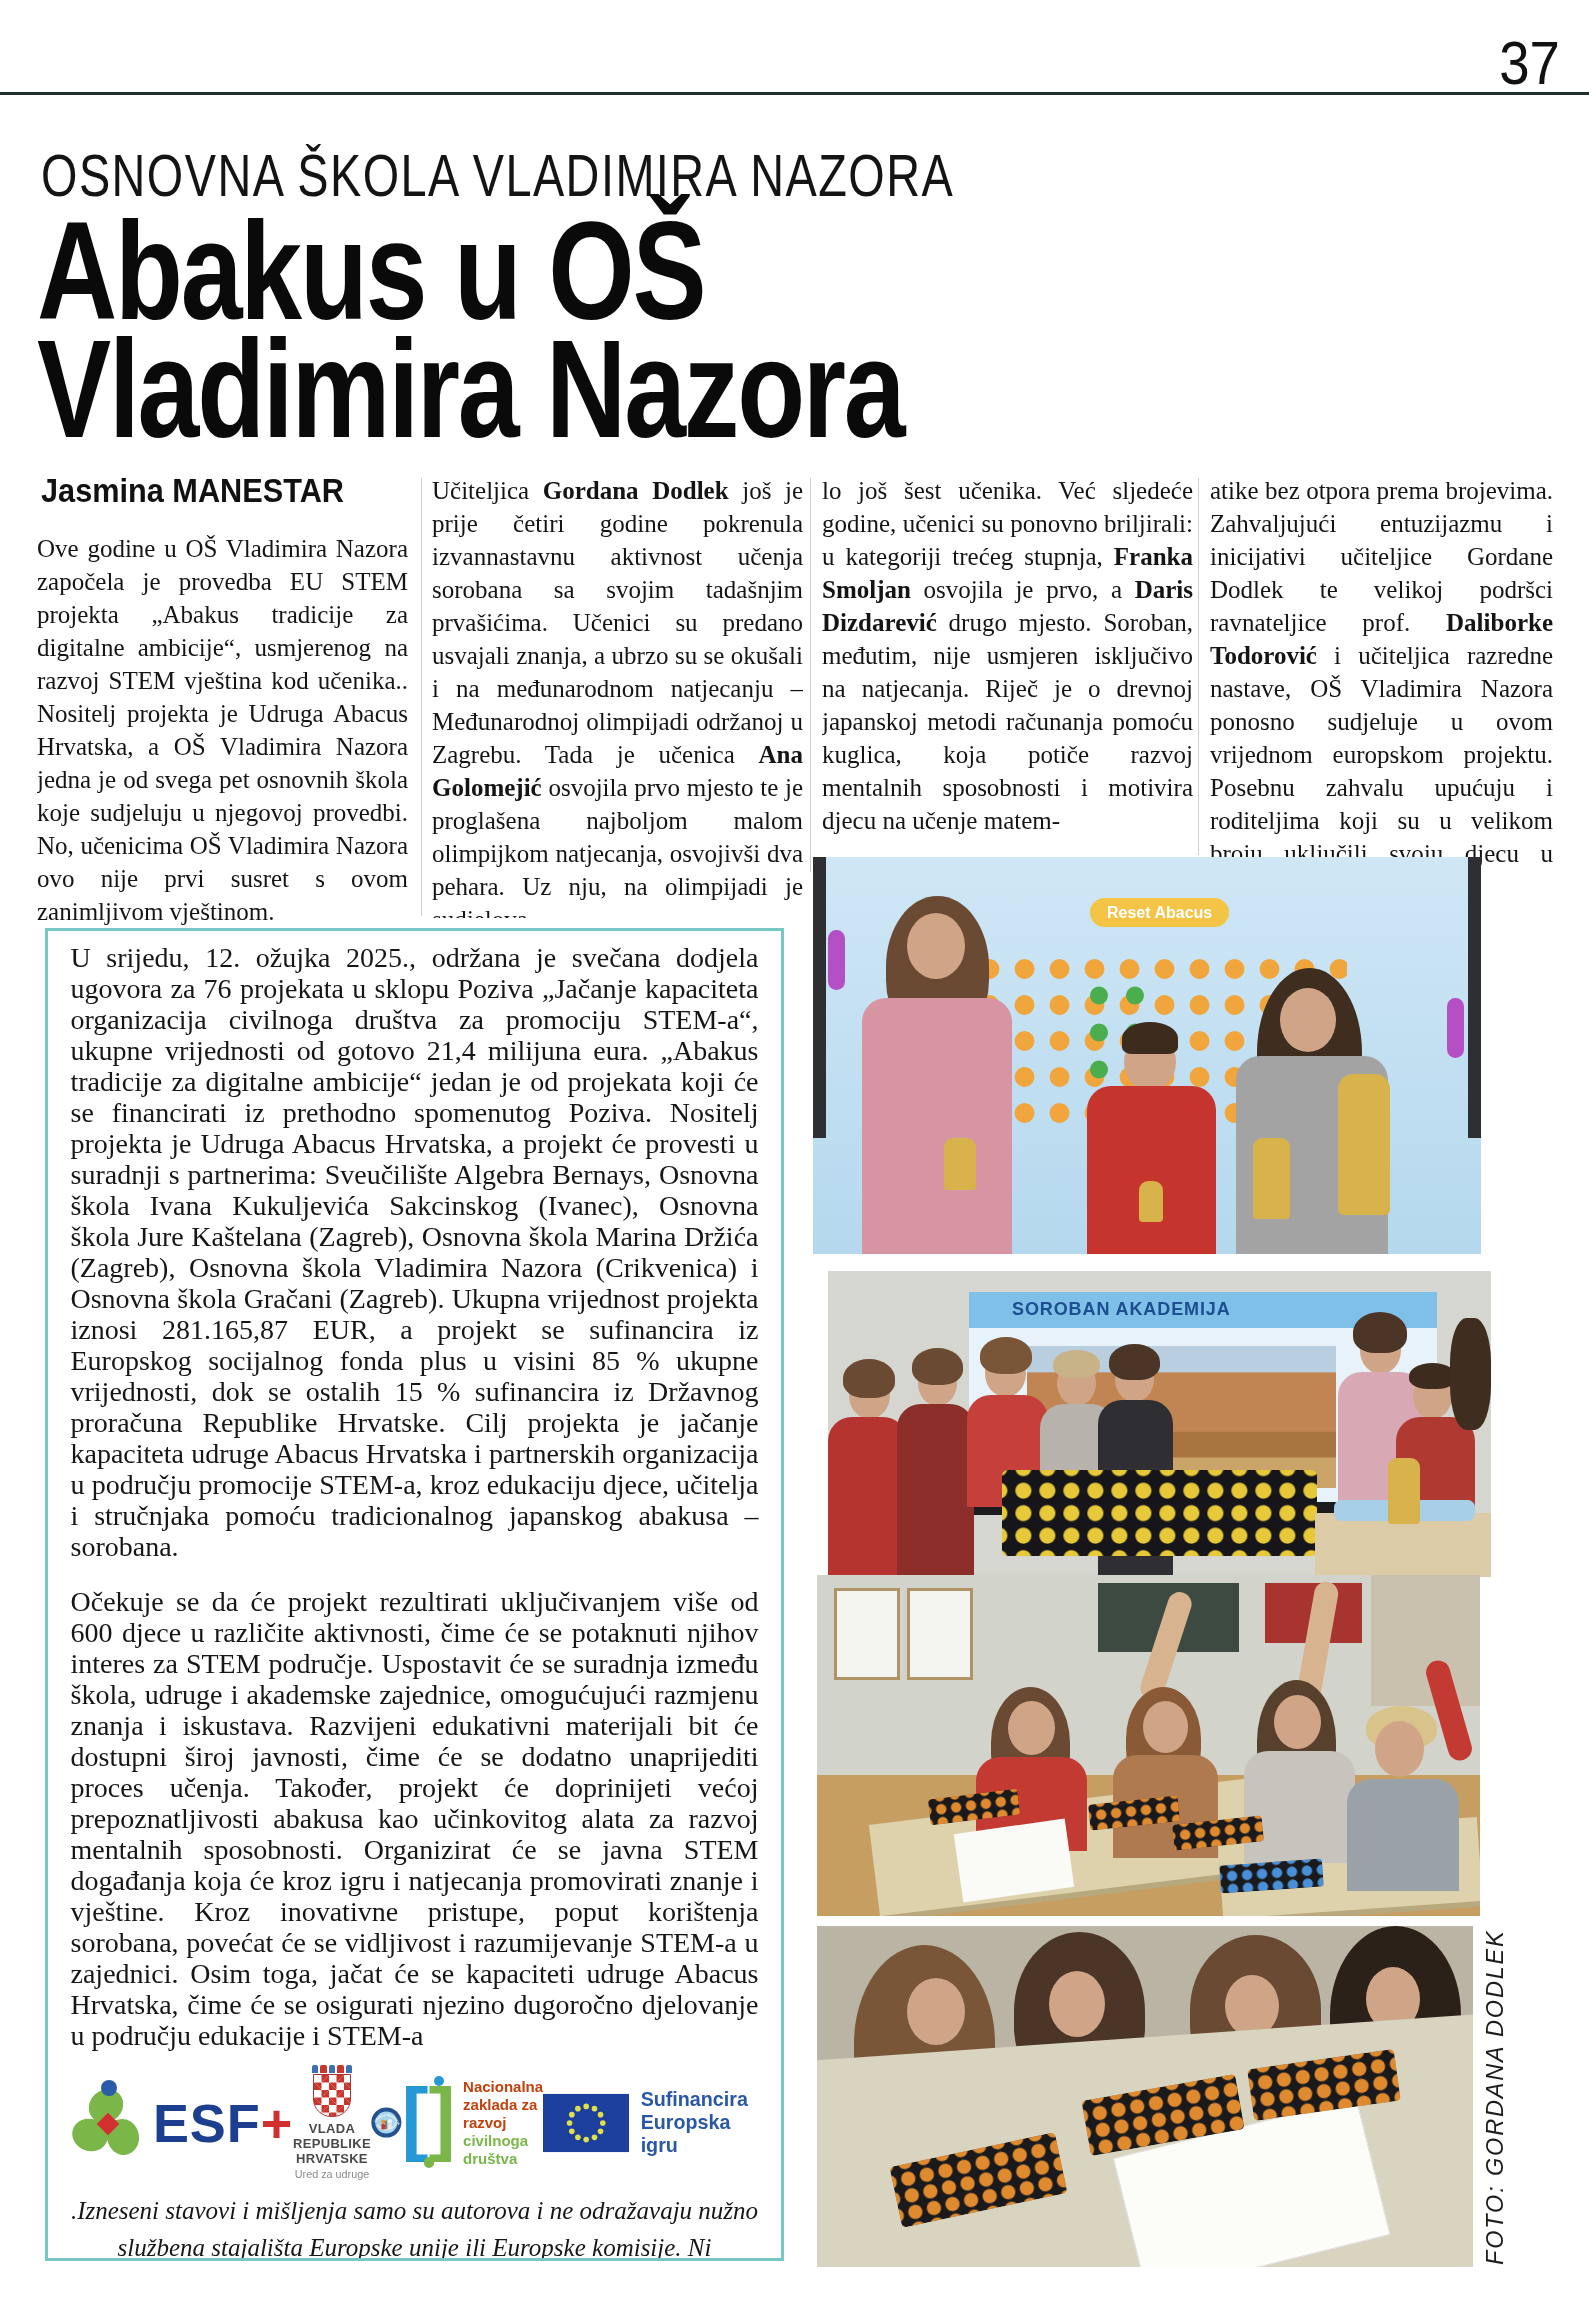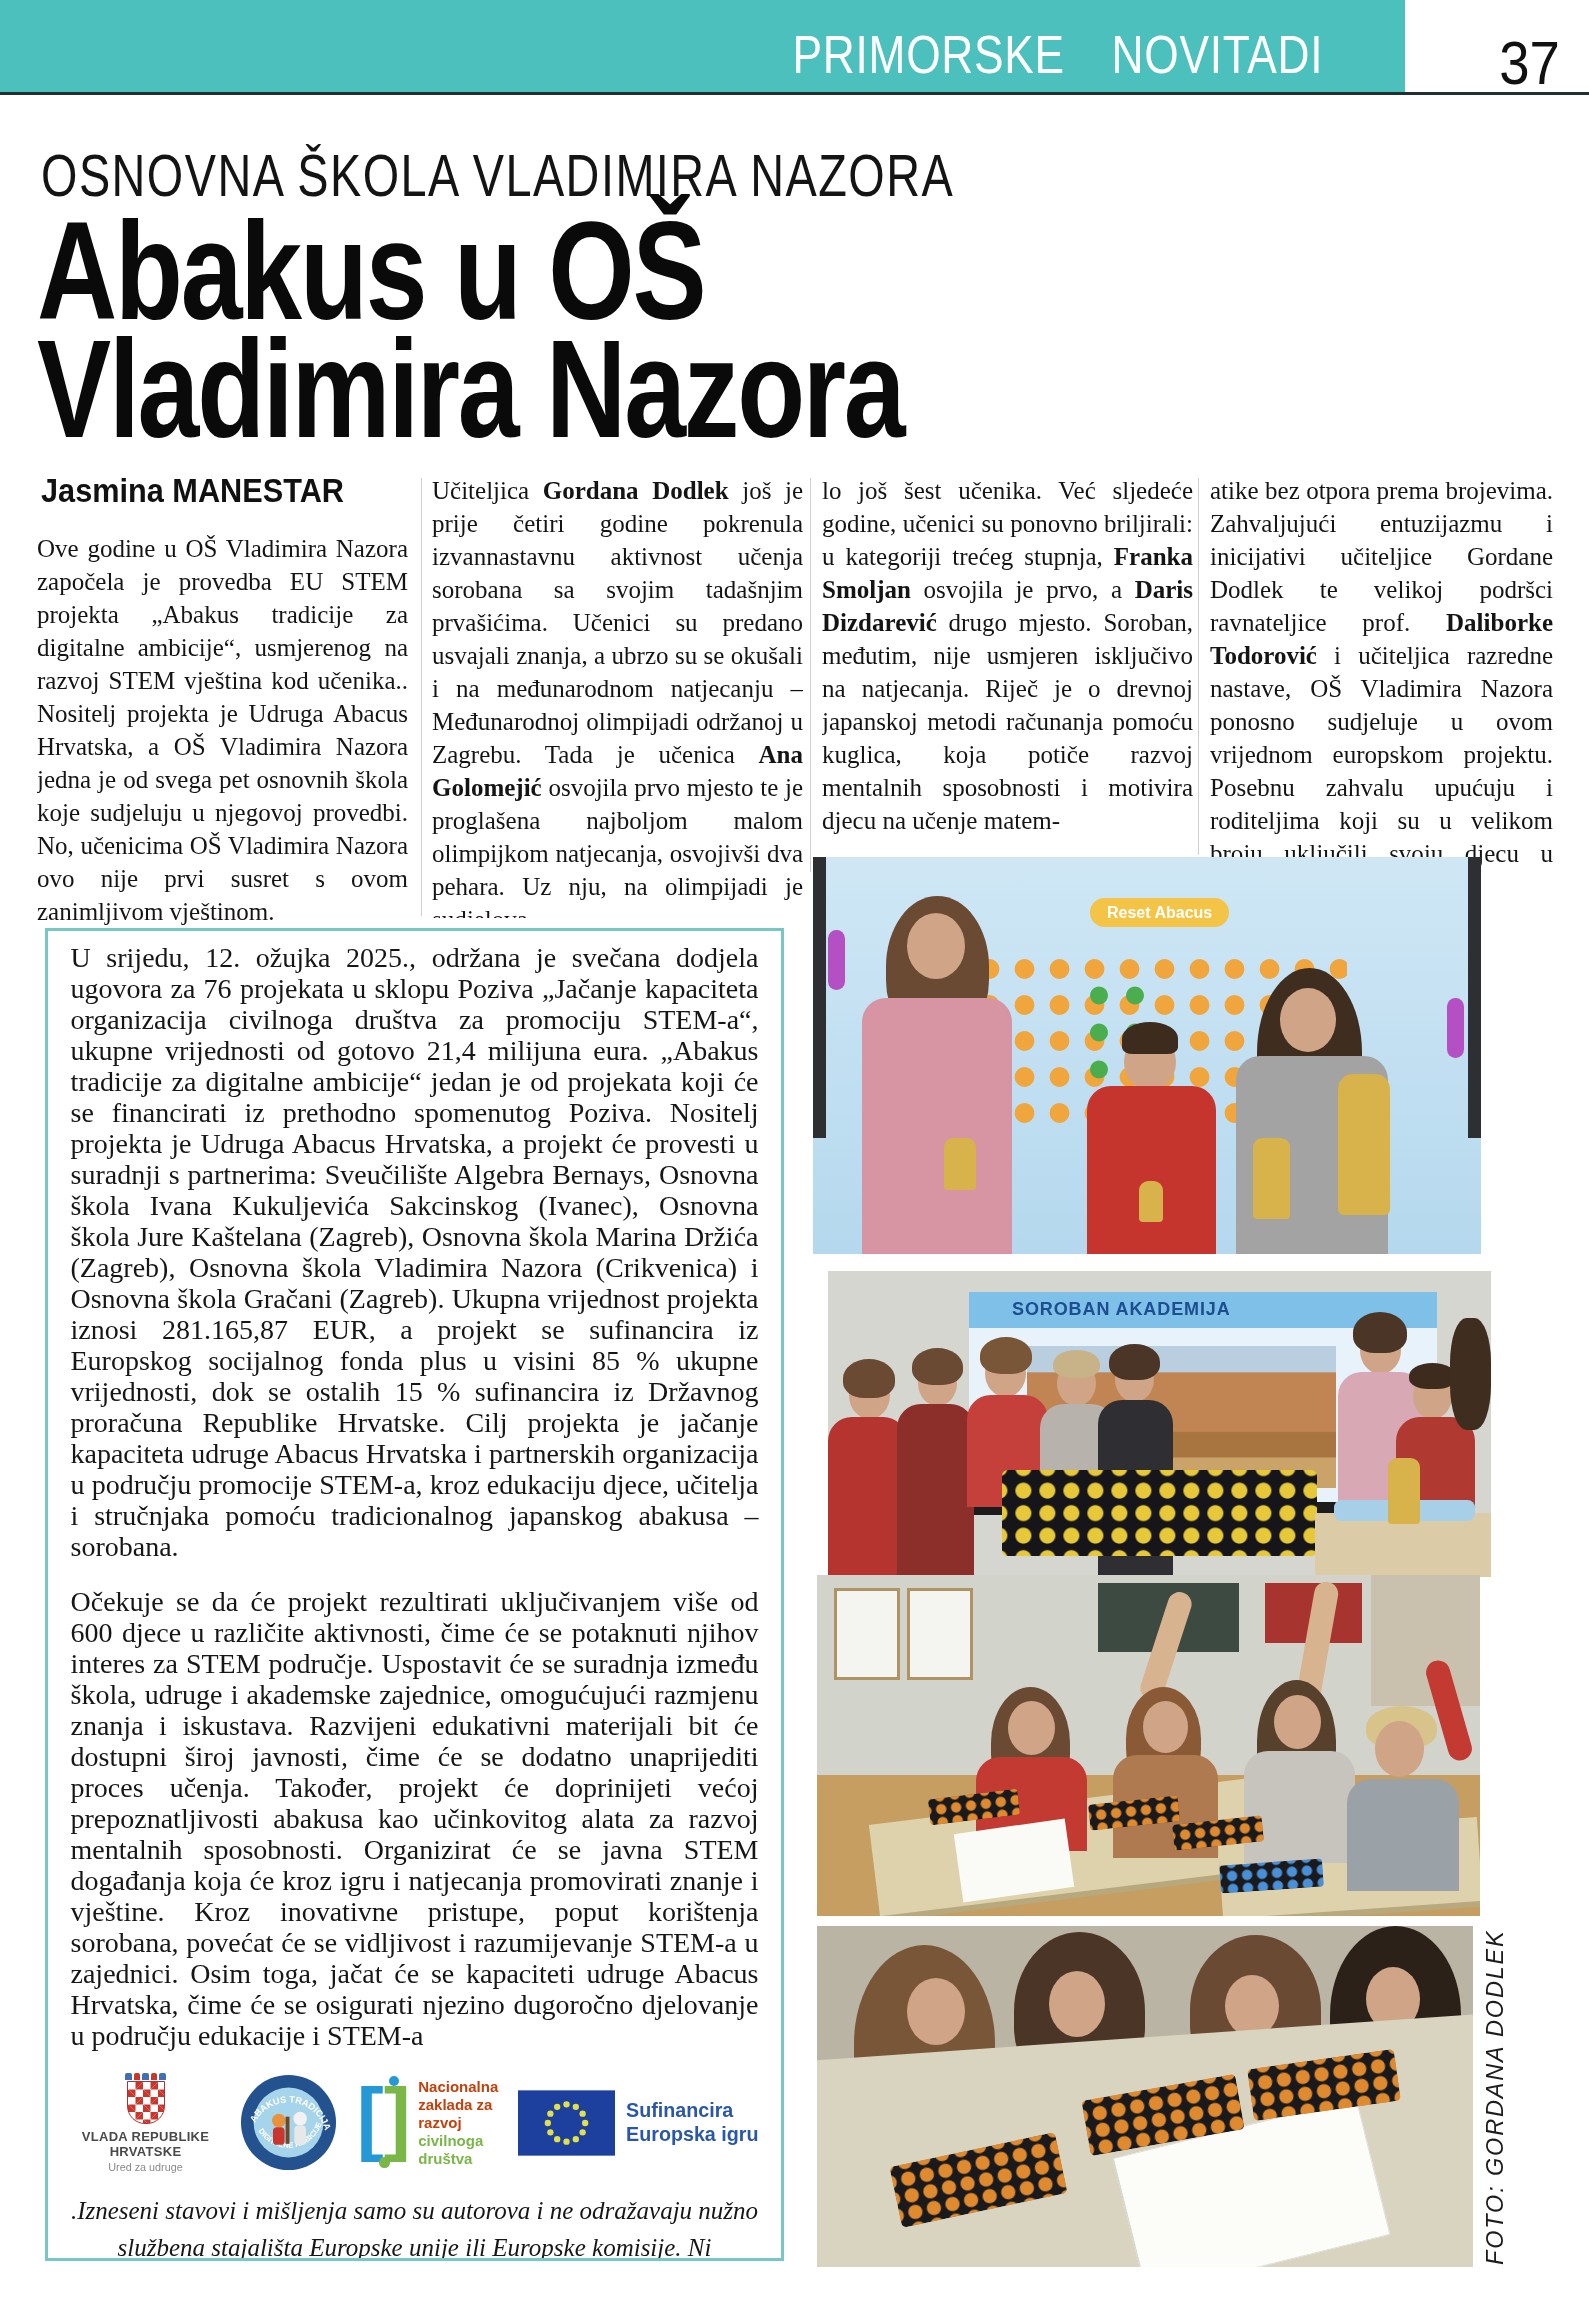"PRIMORSKE NOVITADI" div.tealbar { html: <div> <span>PRIMORSKE NOVITADI</span> </div> -> none }
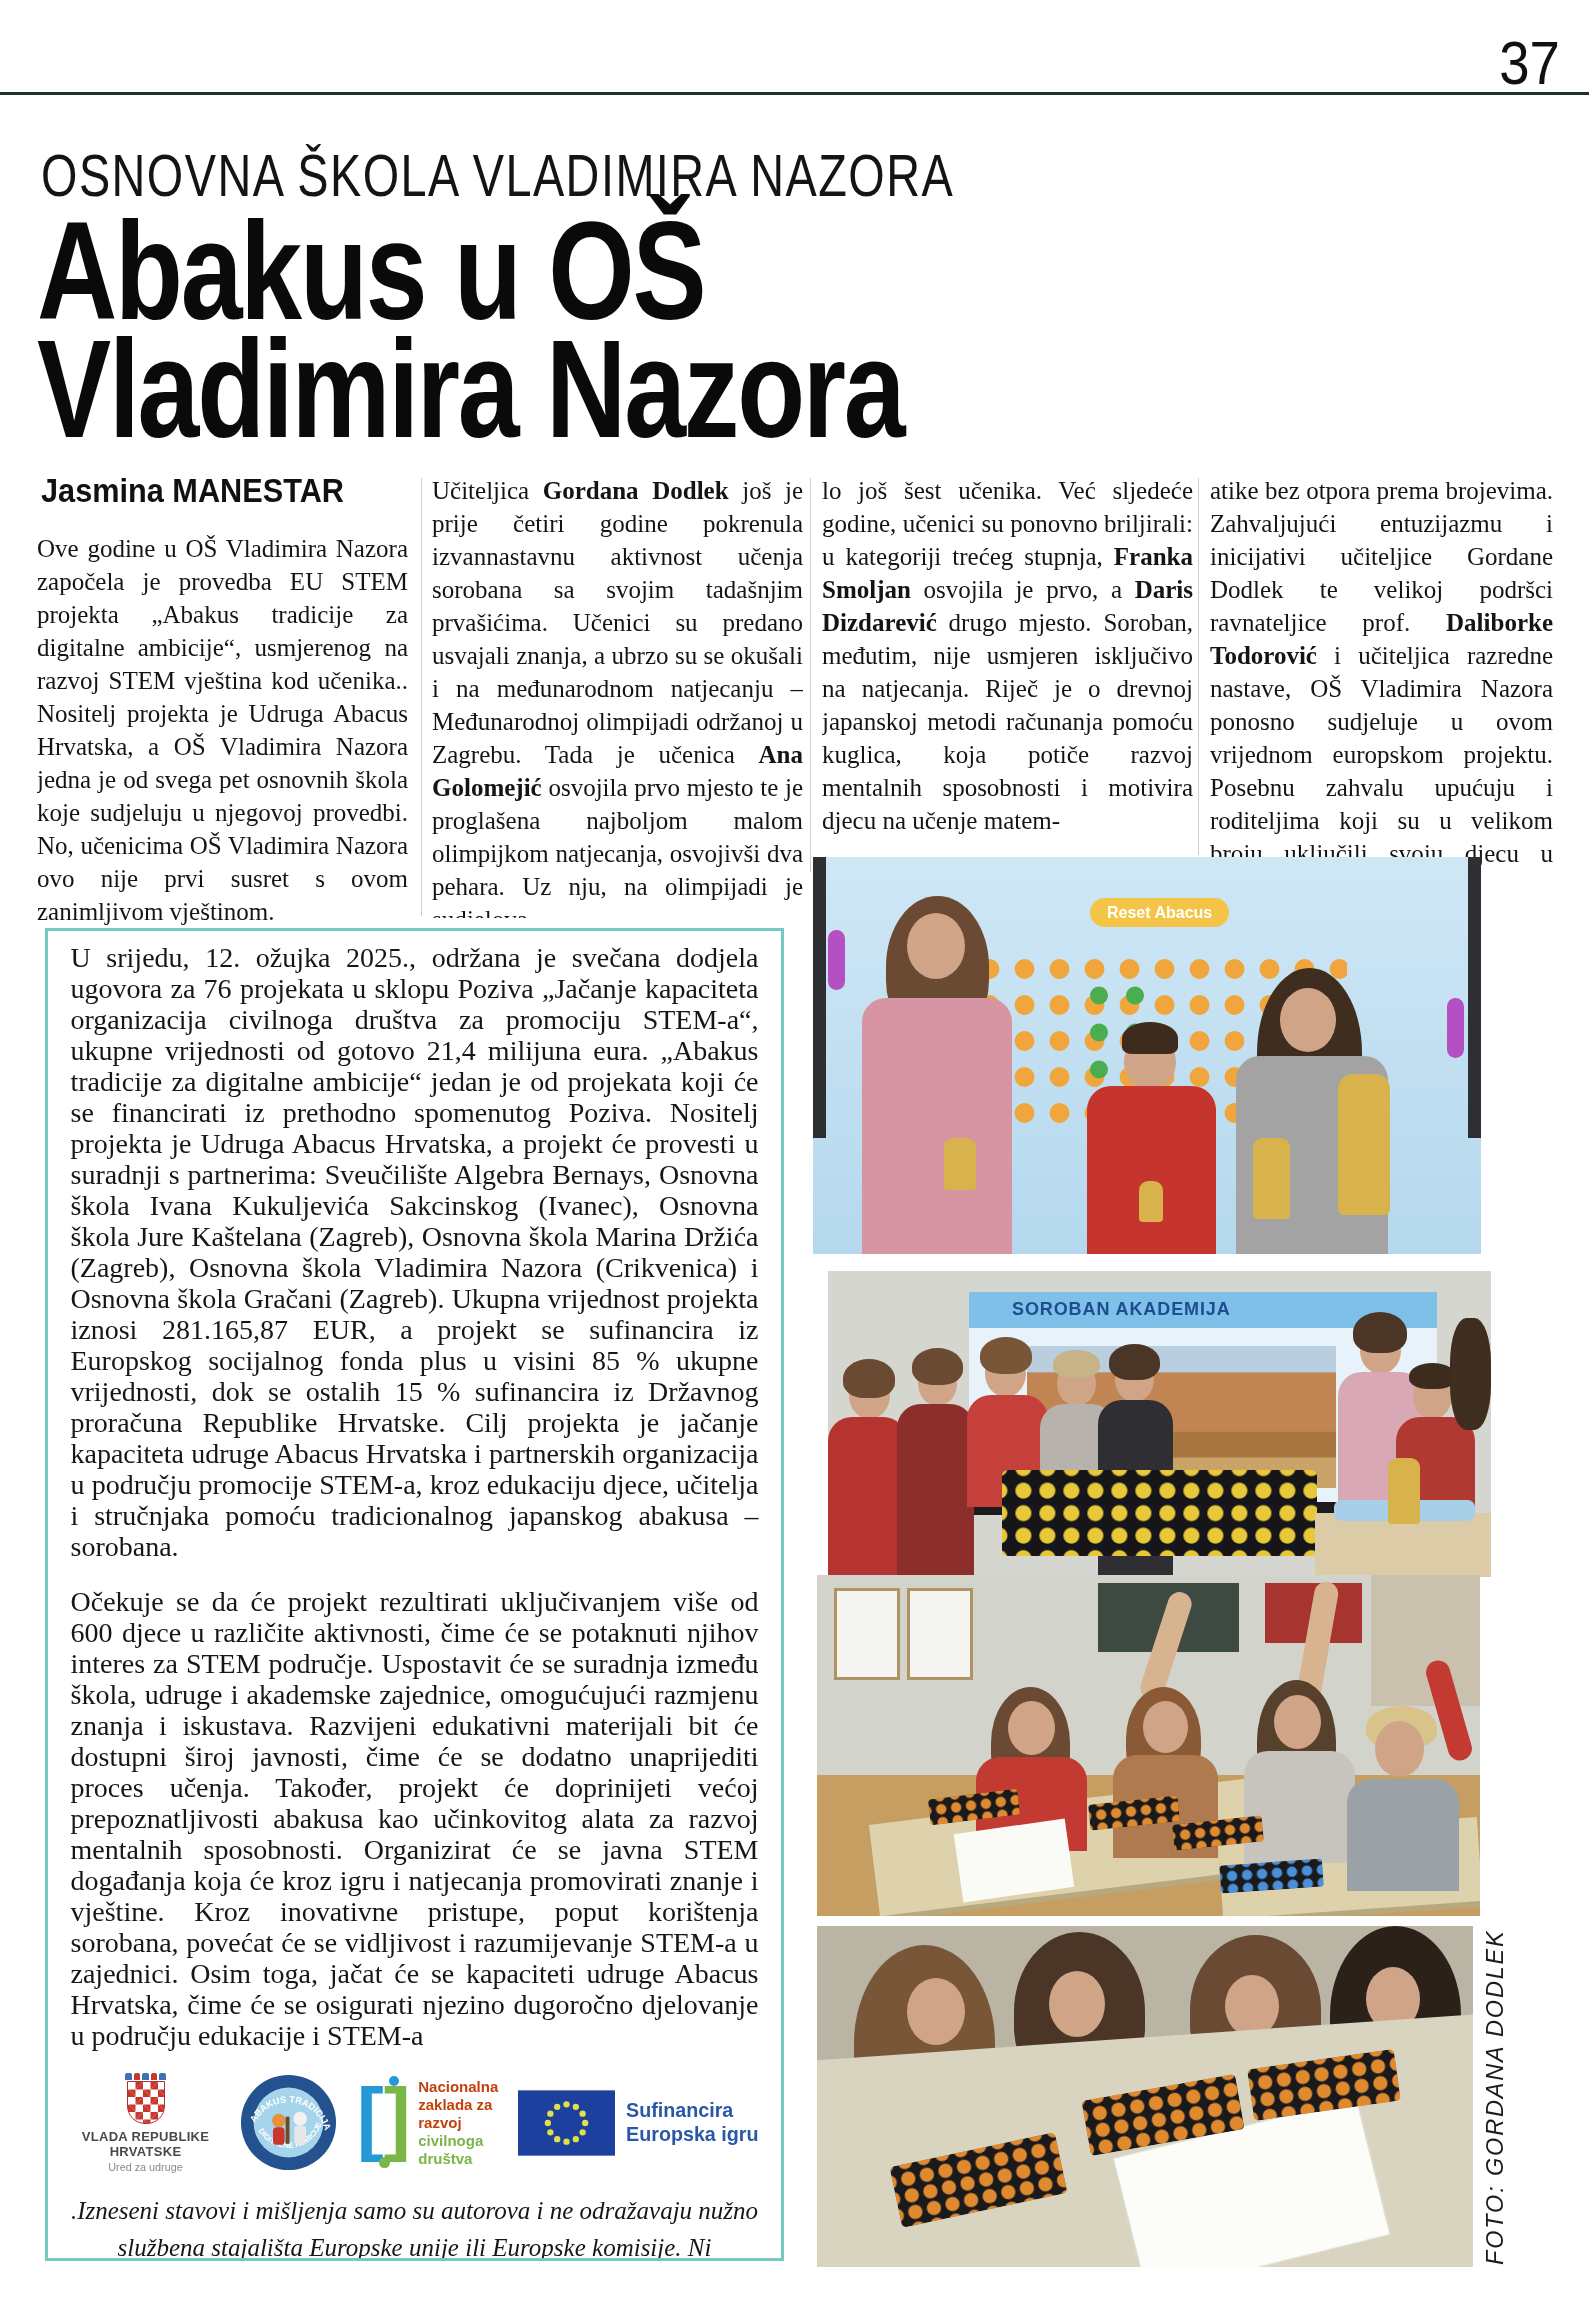"ESF+" div.esf { html: none -> <div> <div> <i></i> <i></i> <i></i> <i></i> <i></i> </div> <div><span>ESF</span><span>+</span></div> </div> }
